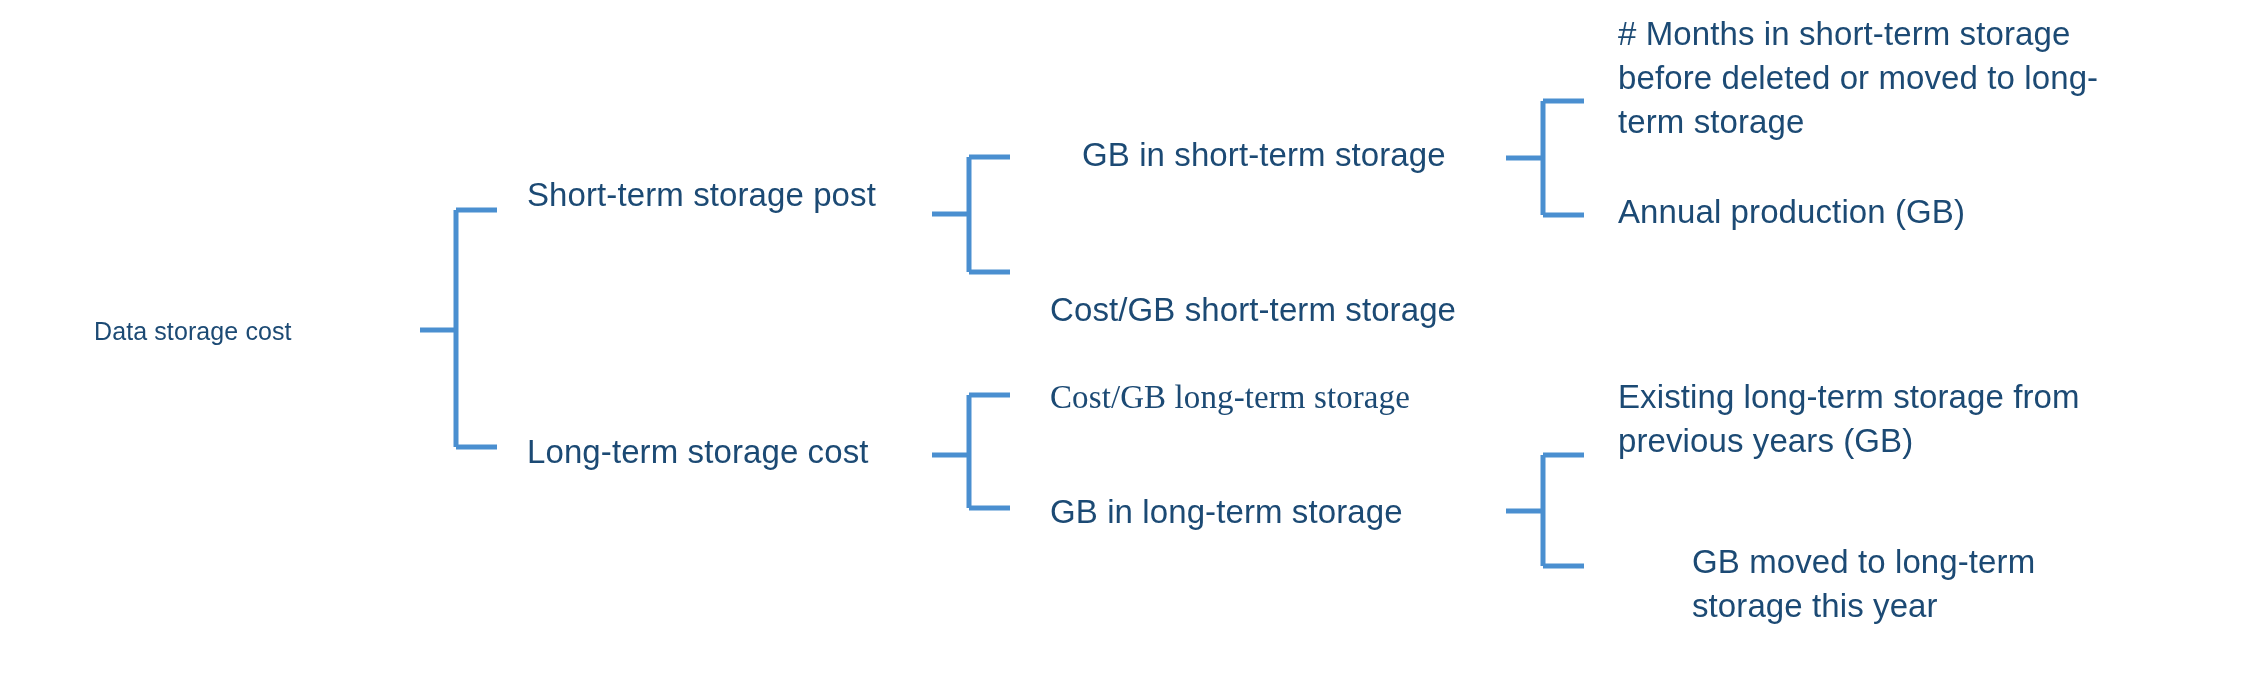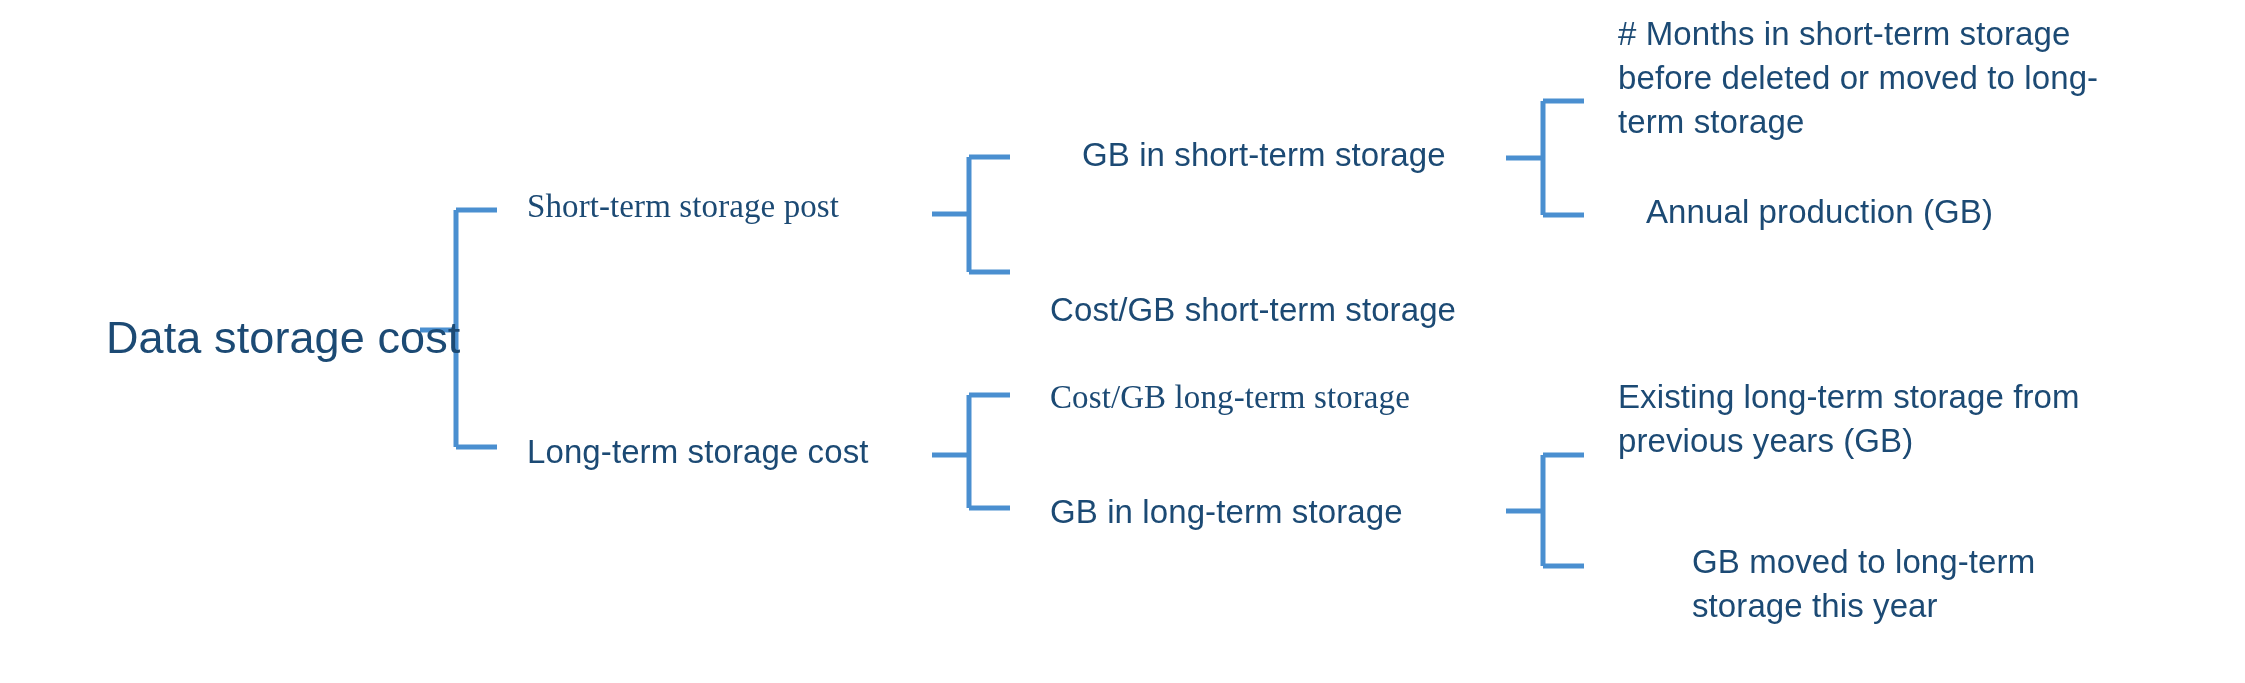"Short-term storage post" #node-short-term-post { font-family: Liberation Serif, serif -> none; top: 184px -> 173px }
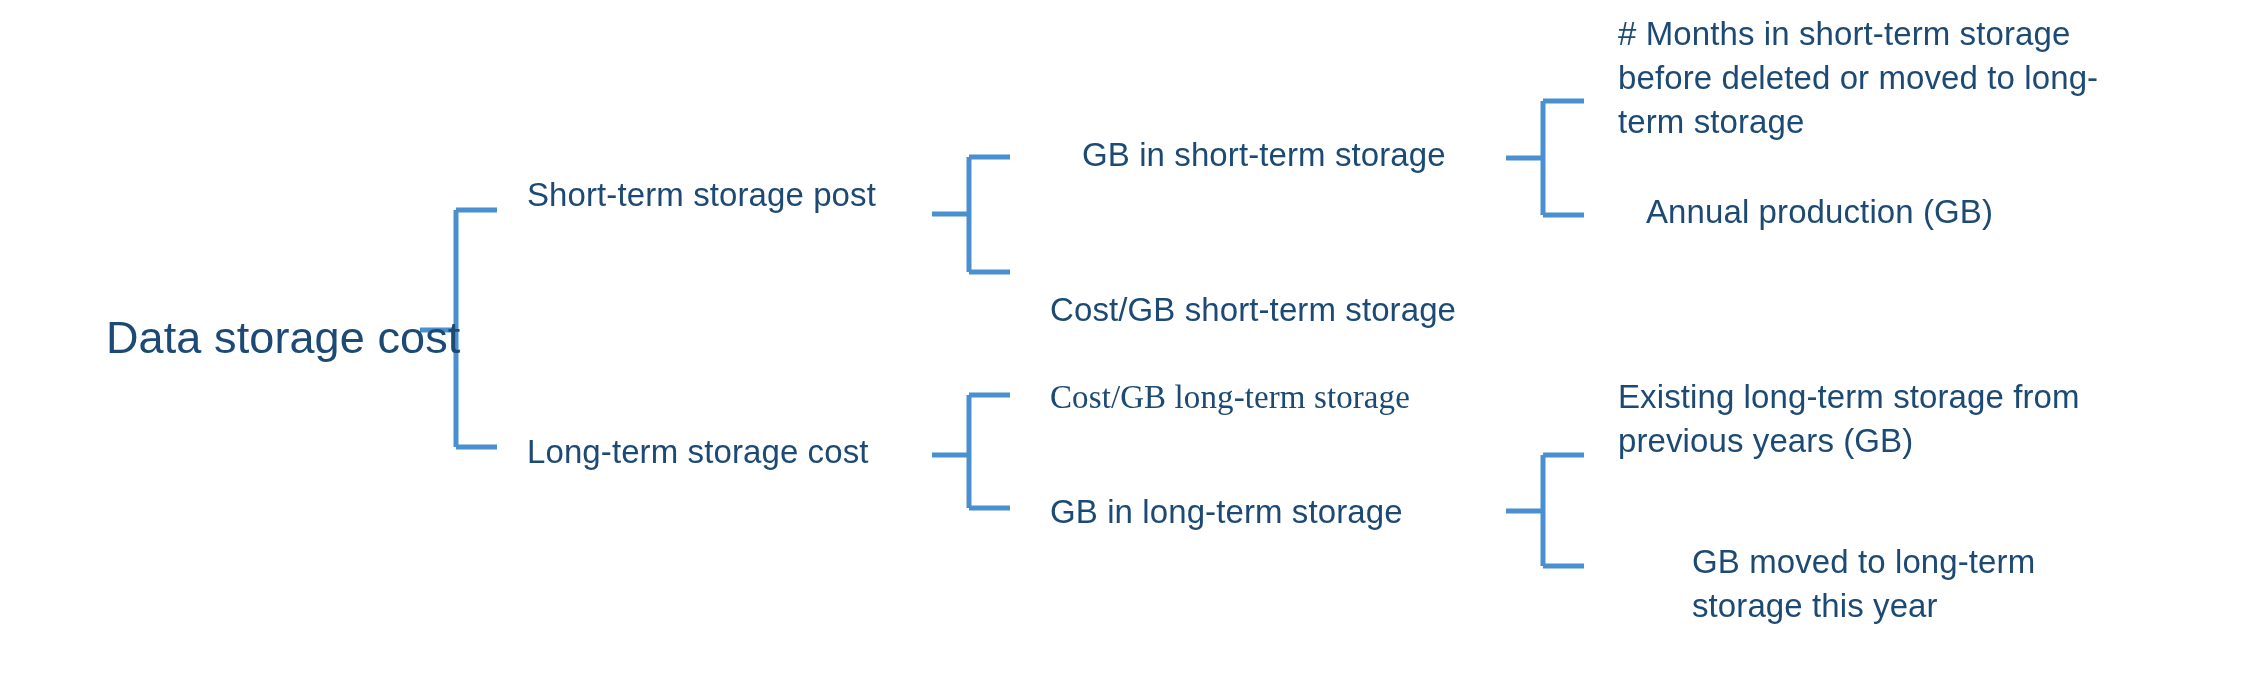"Annual production (GB)" #node-annual-production { margin-left: 28px -> none }
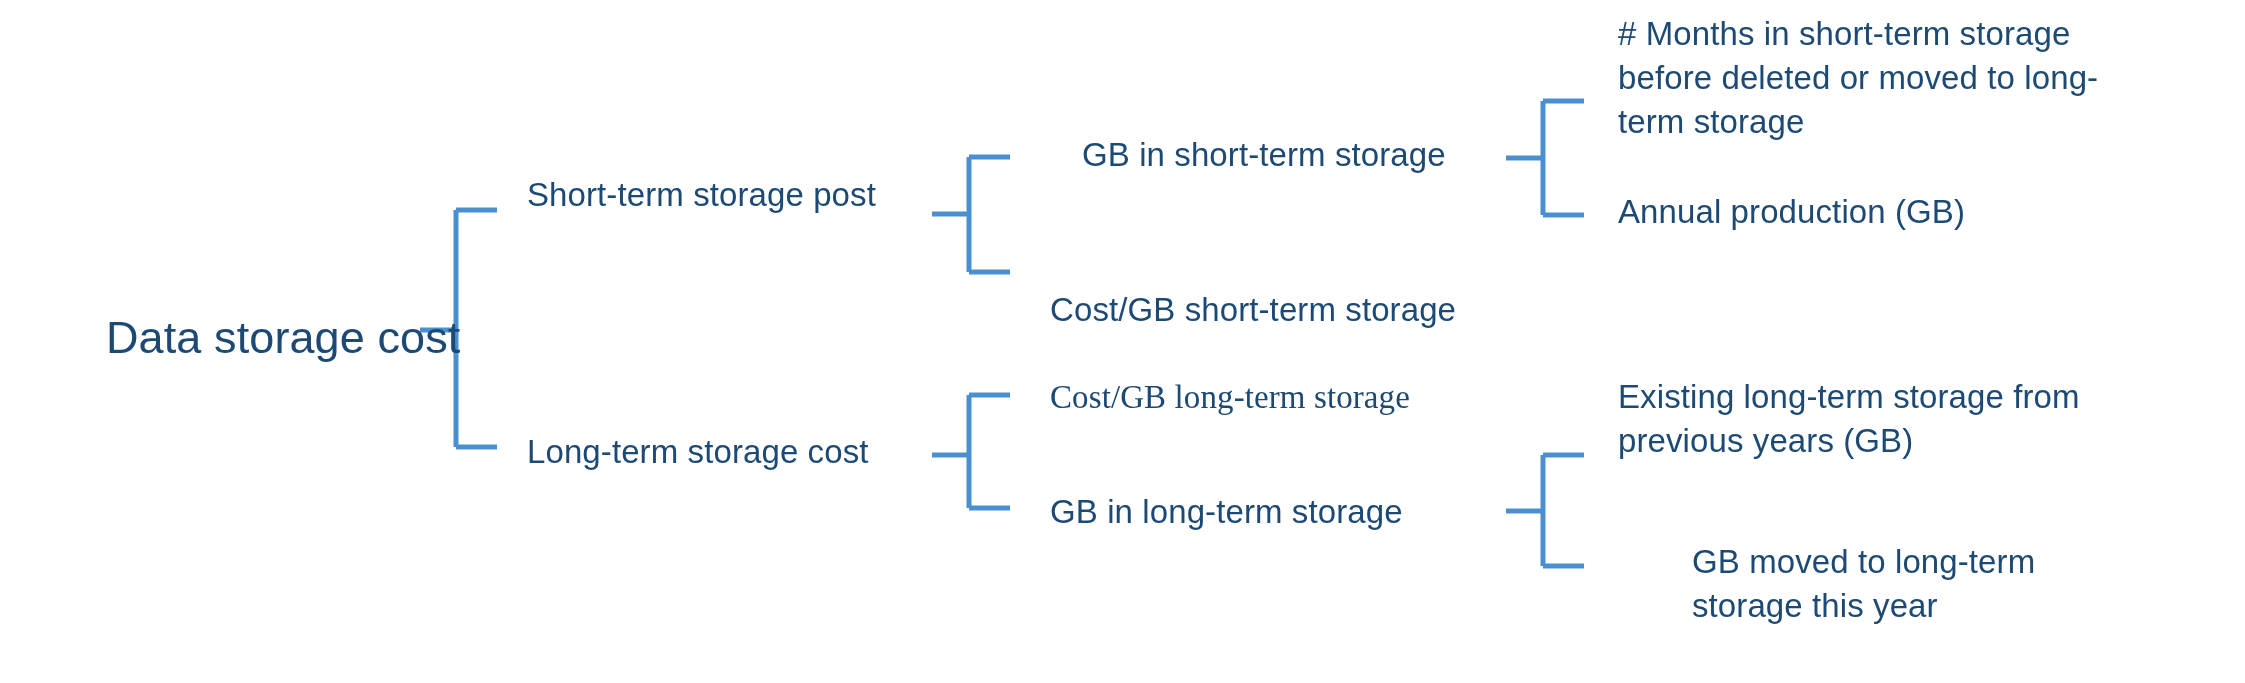"Data storage cost" #node-root { font-size: 45px -> 25px; left: 106px -> 94px; margin-top: 7px -> none }
